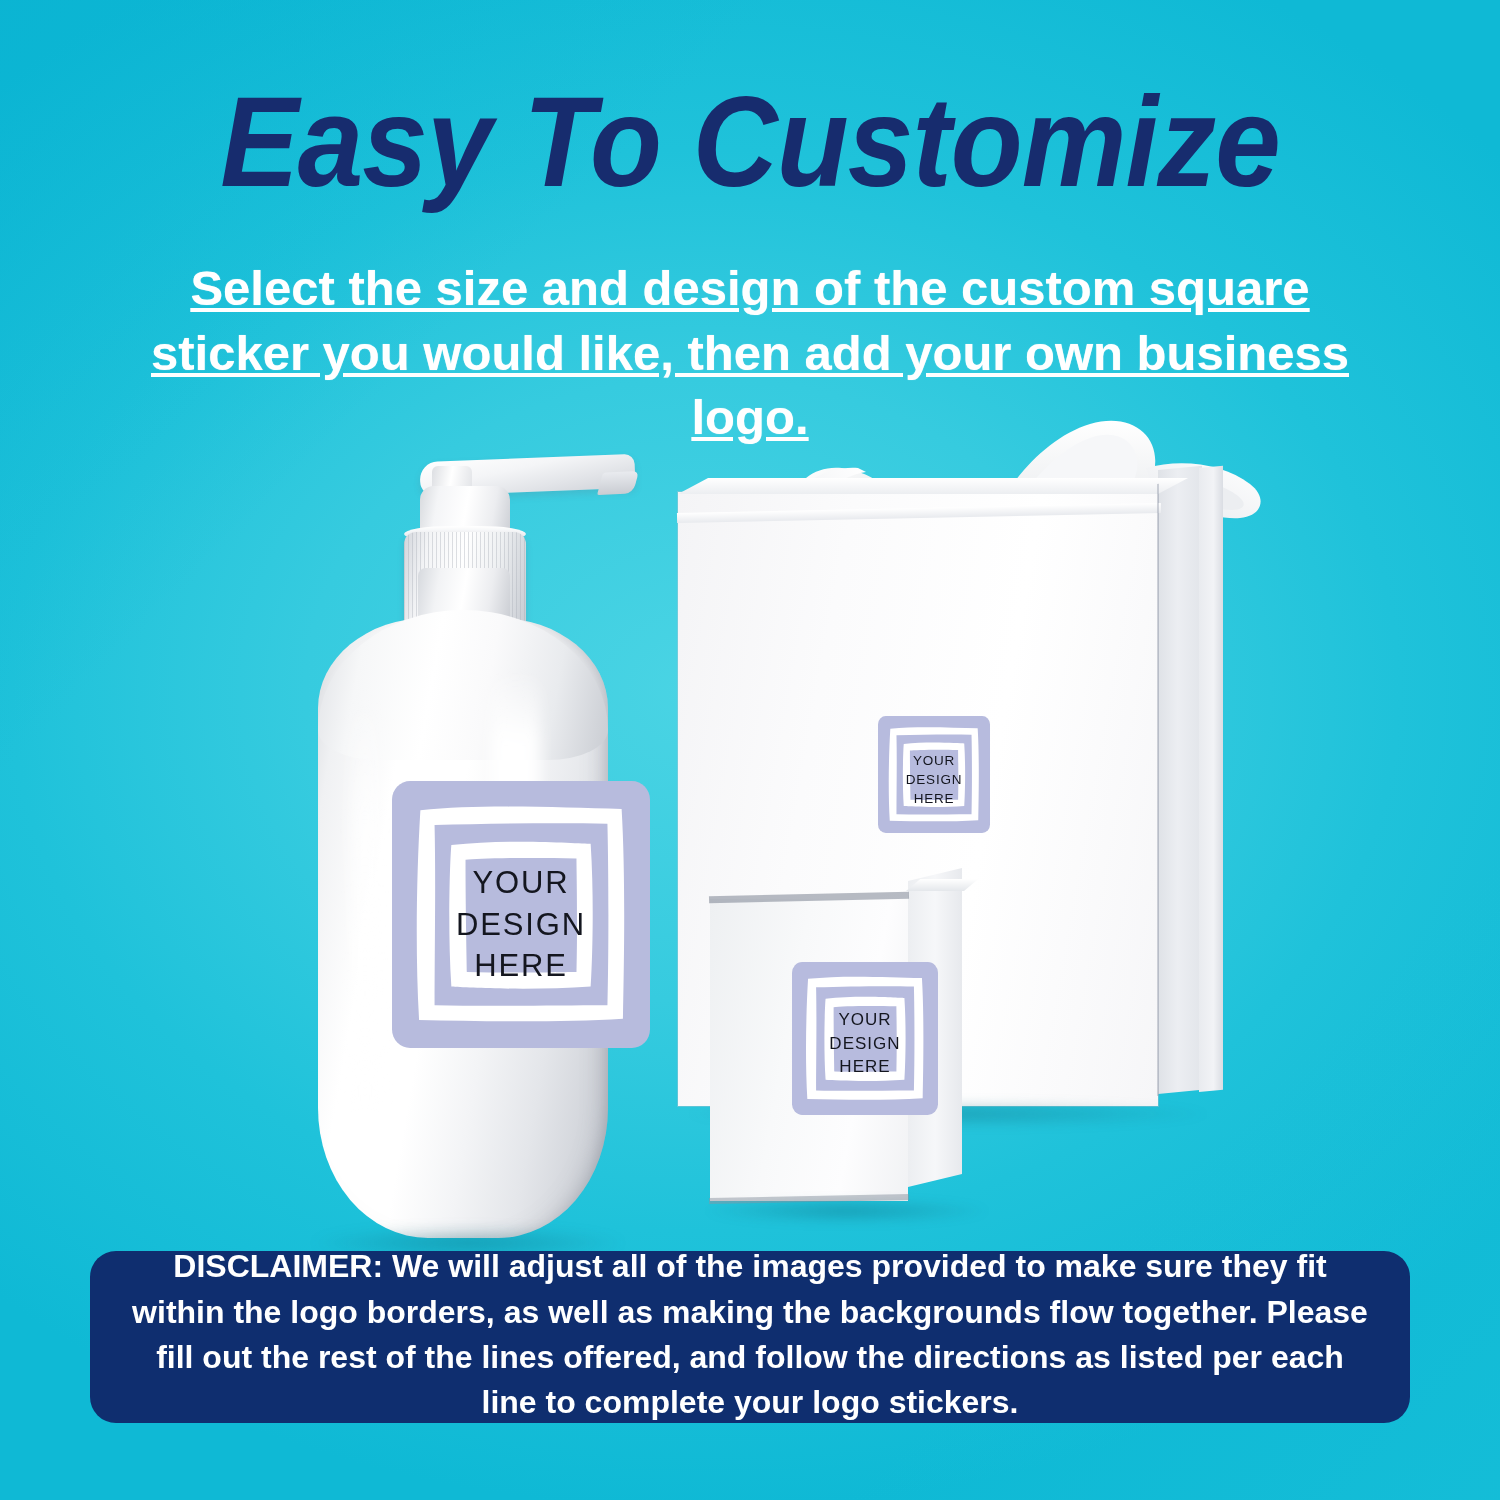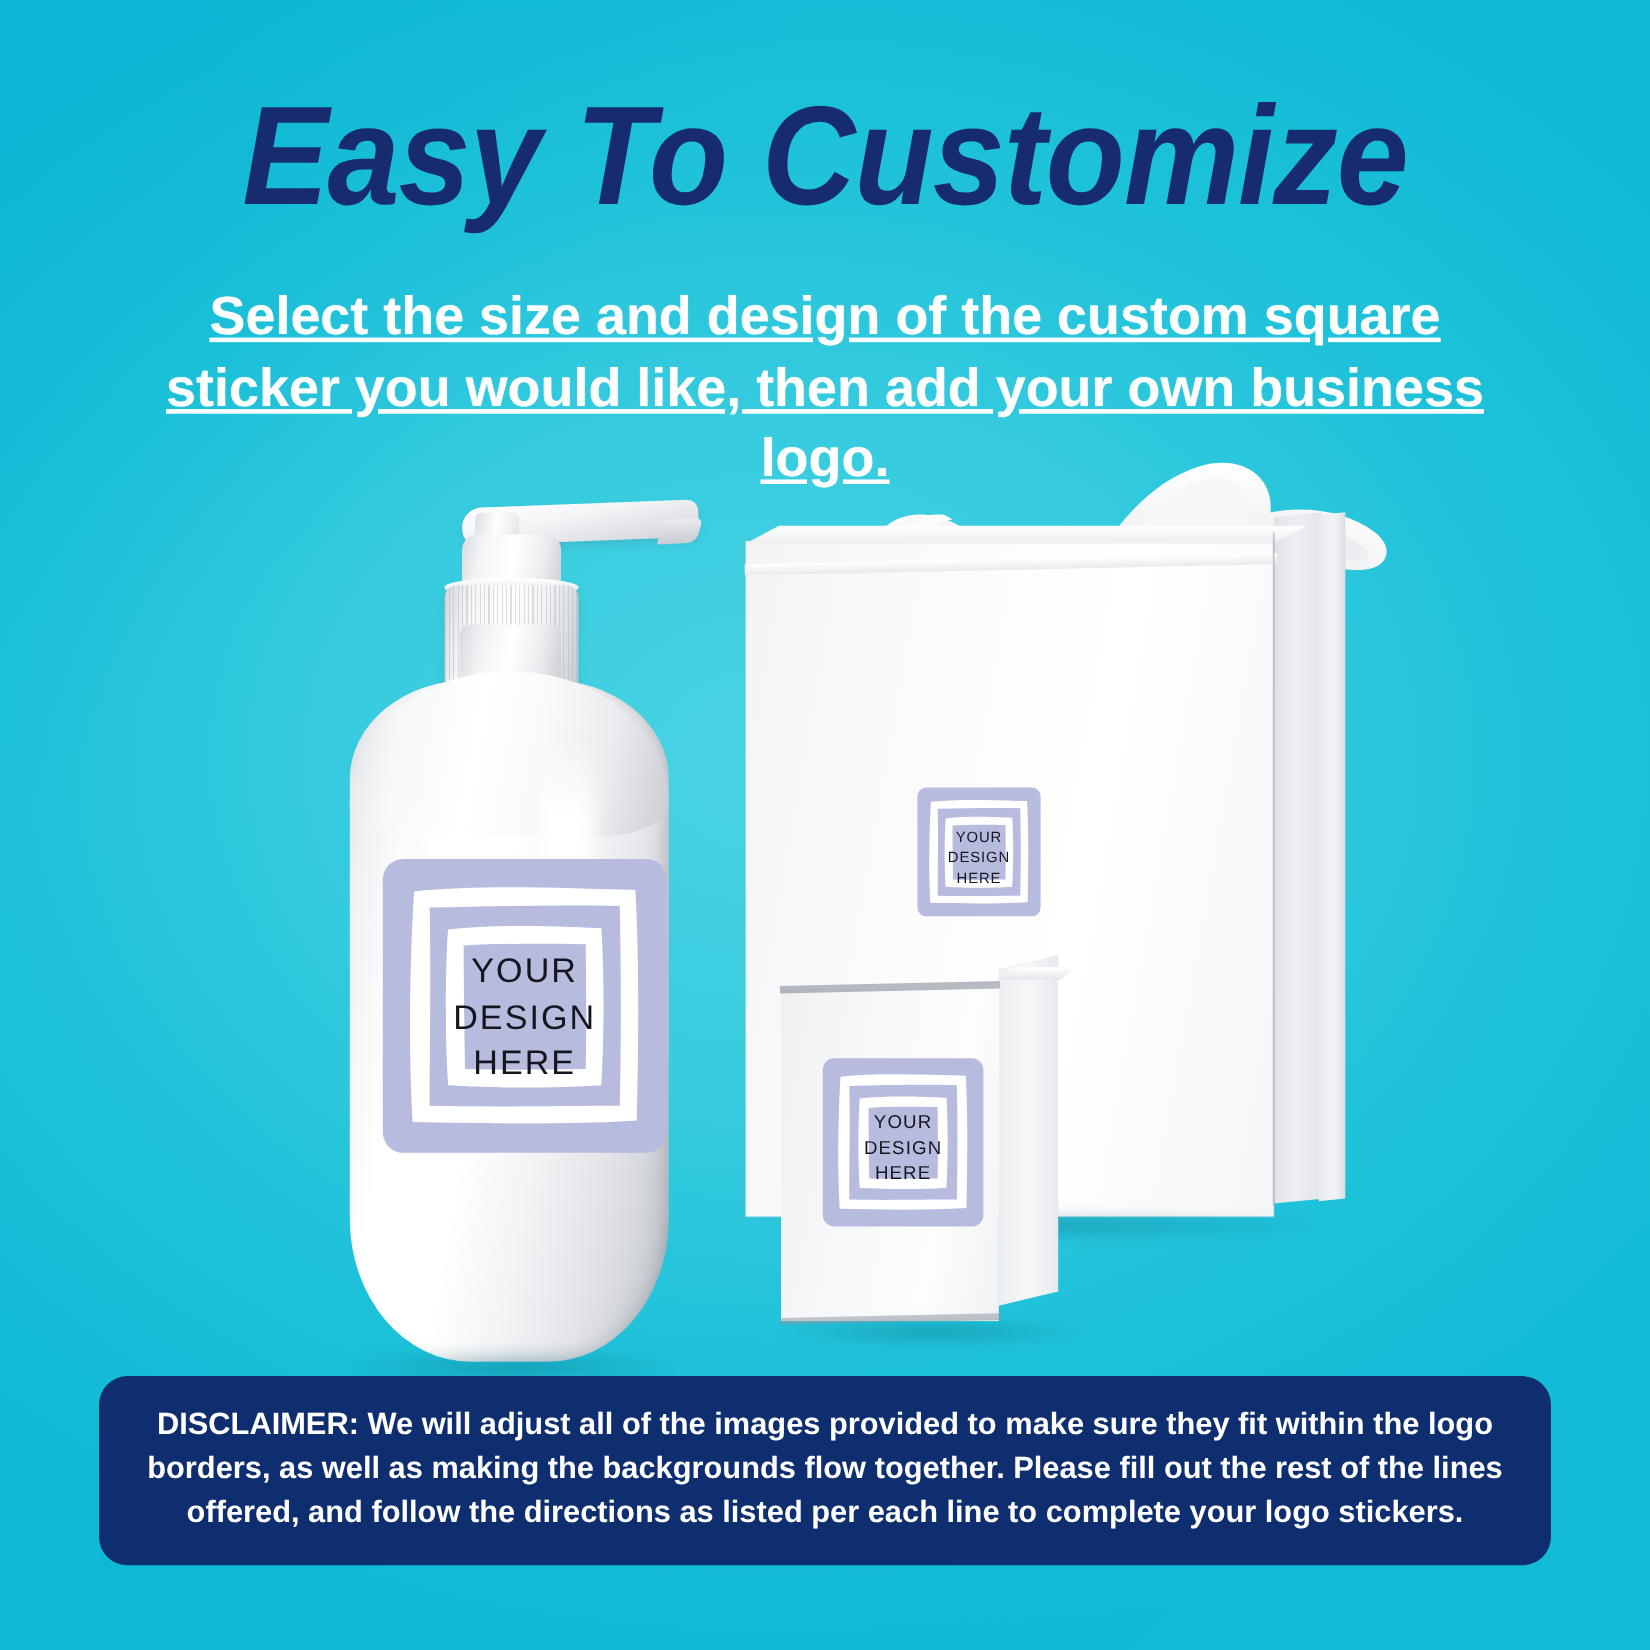"YOUR" .sticker { margin-left: none -> 44px }
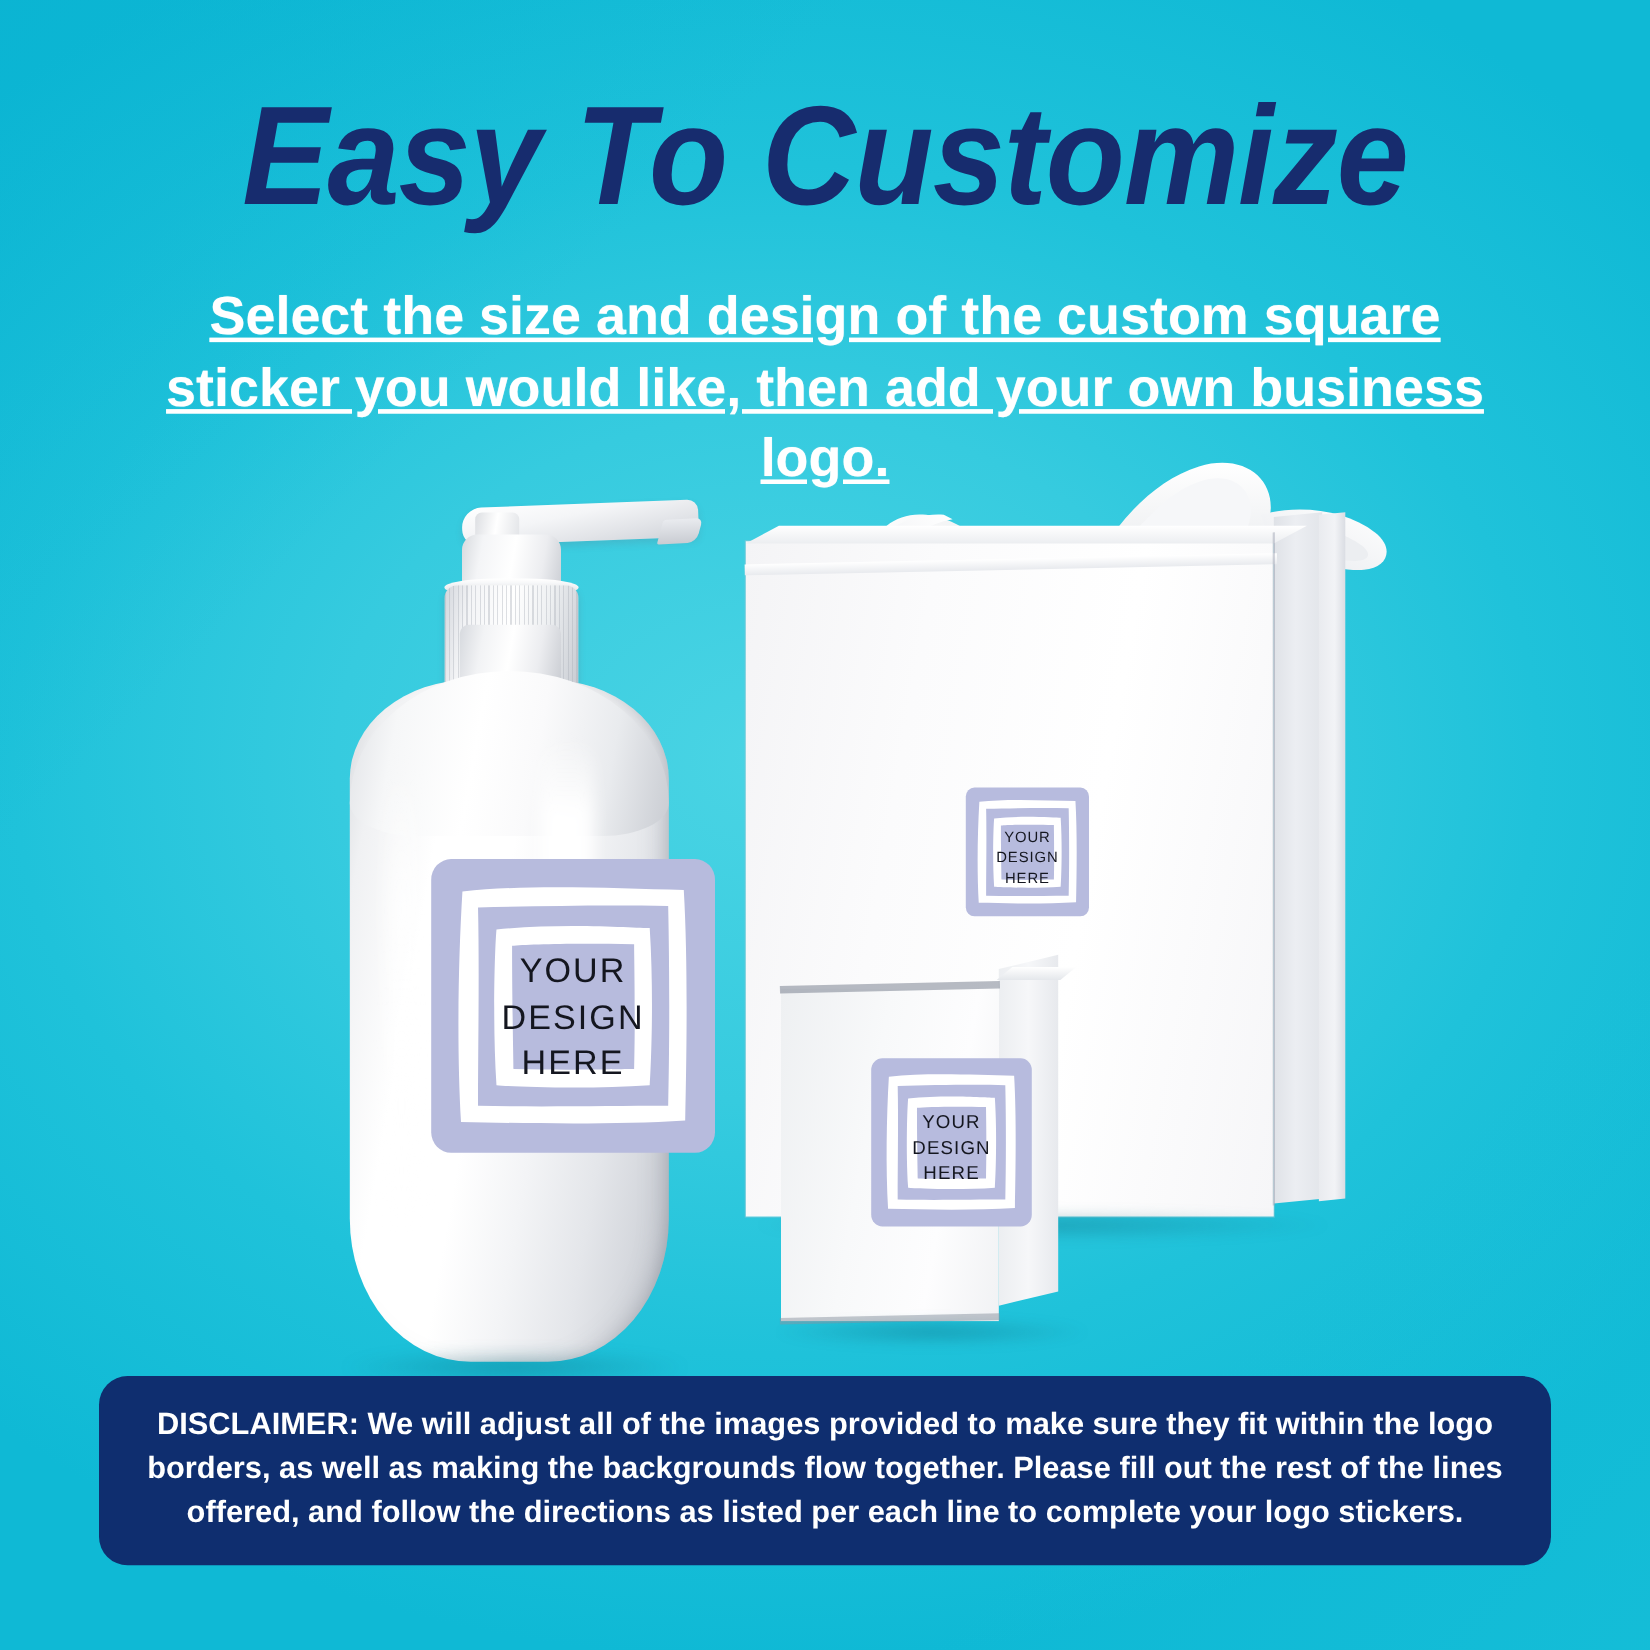"DISCLAIMER: We will adjust all" #disclaimer p { font-size: 28px -> 32px }
